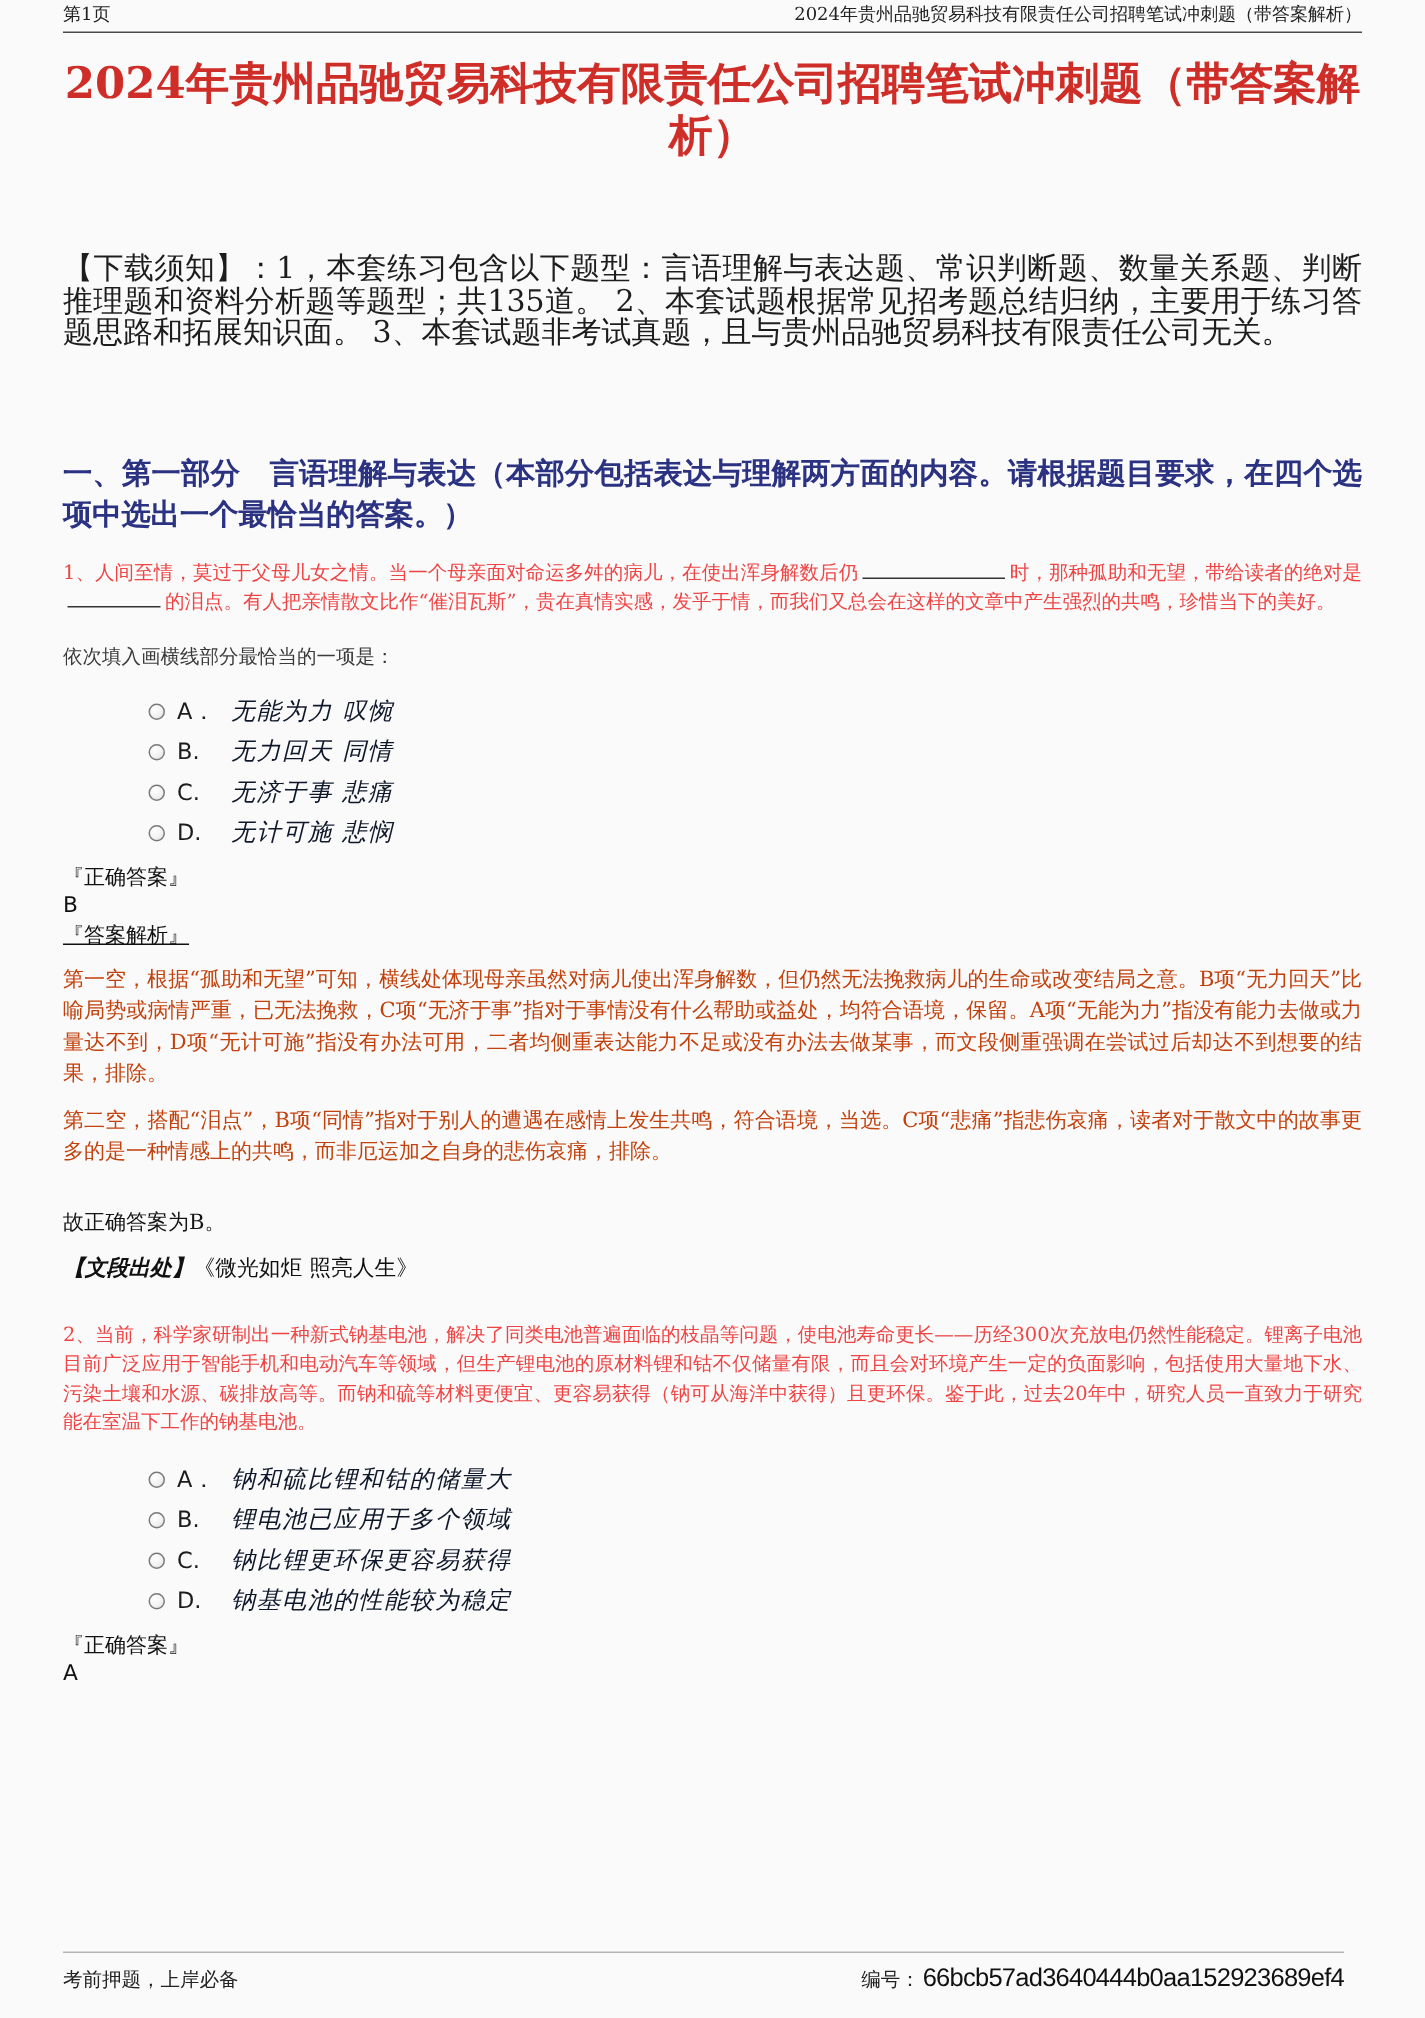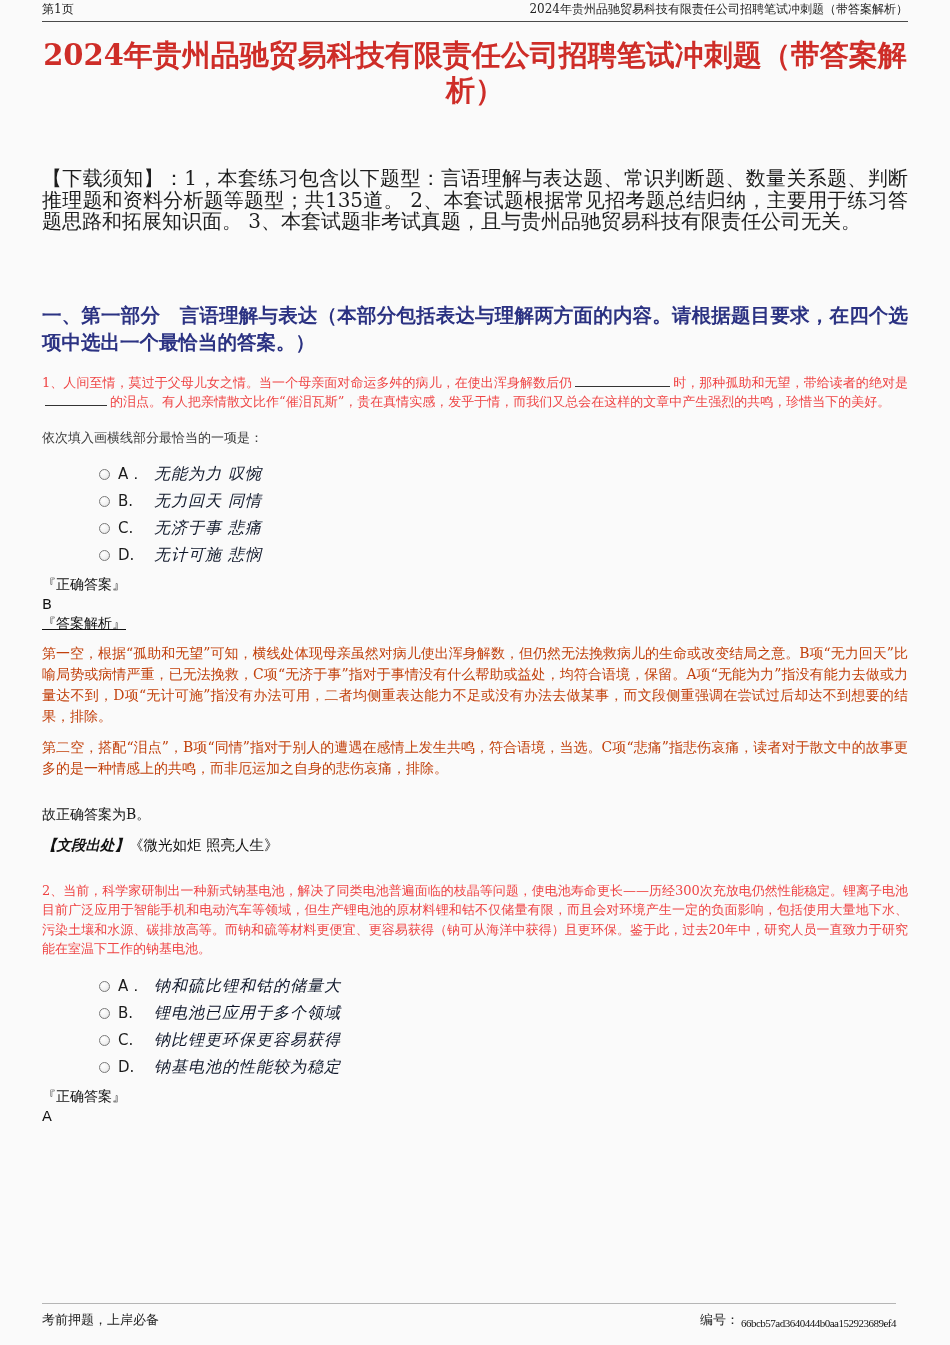"66bcb57ad3640444b0aa152923689ef4" .footer-code { font-family: Liberation Serif, serif -> Liberation Sans, sans-serif; font-size: 11px -> 17px }
